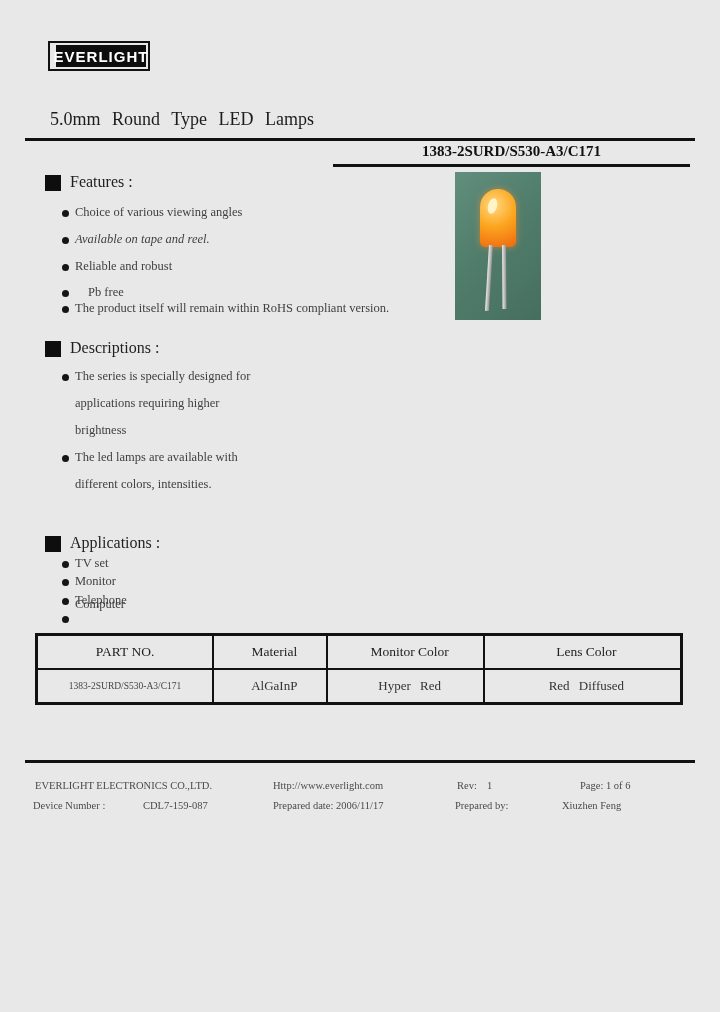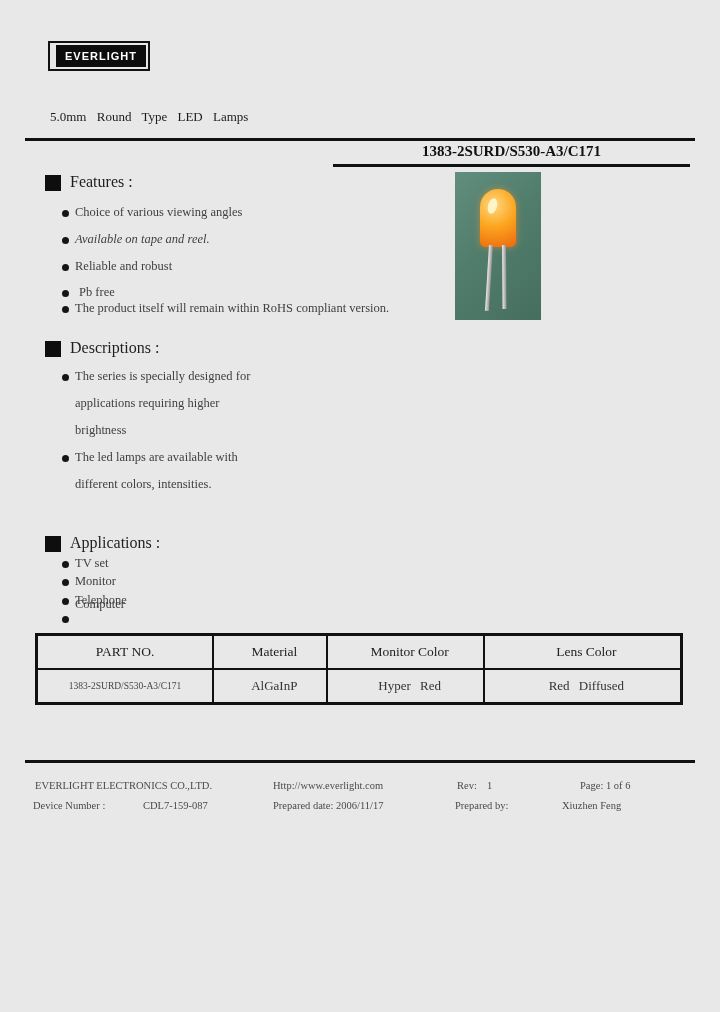"EVERLIGHT" .logo-inner { font-size: 11px -> 15px }
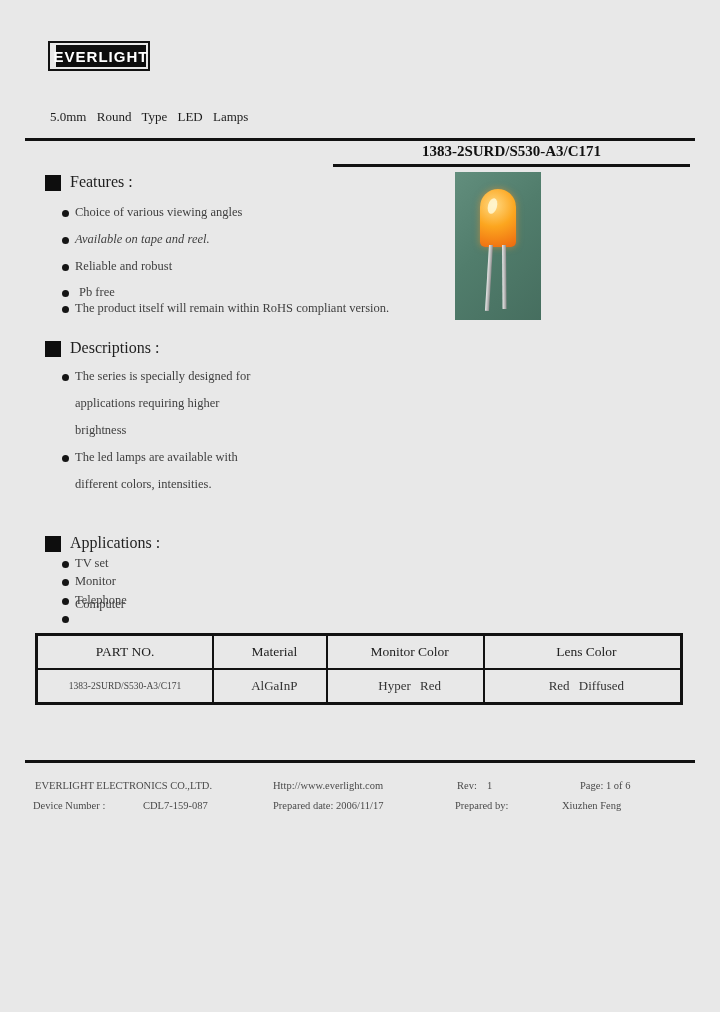"5.0mm Round Type LED Lamps" .title2 { font-size: 13px -> 18px }
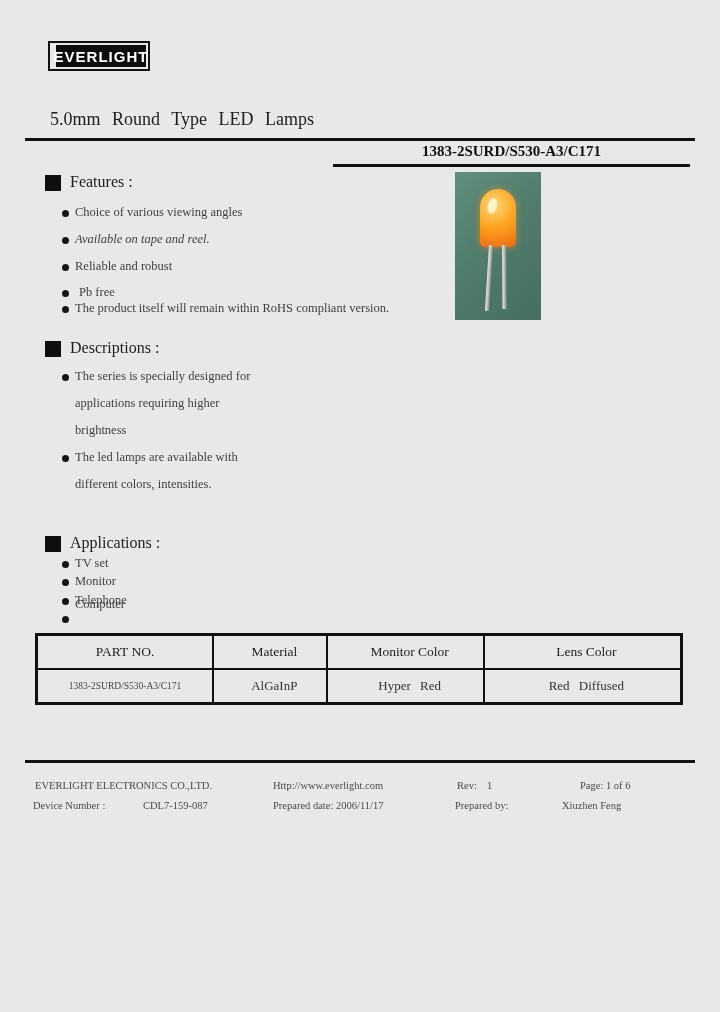"Pb free" div.li { left: 79px -> 88px }
